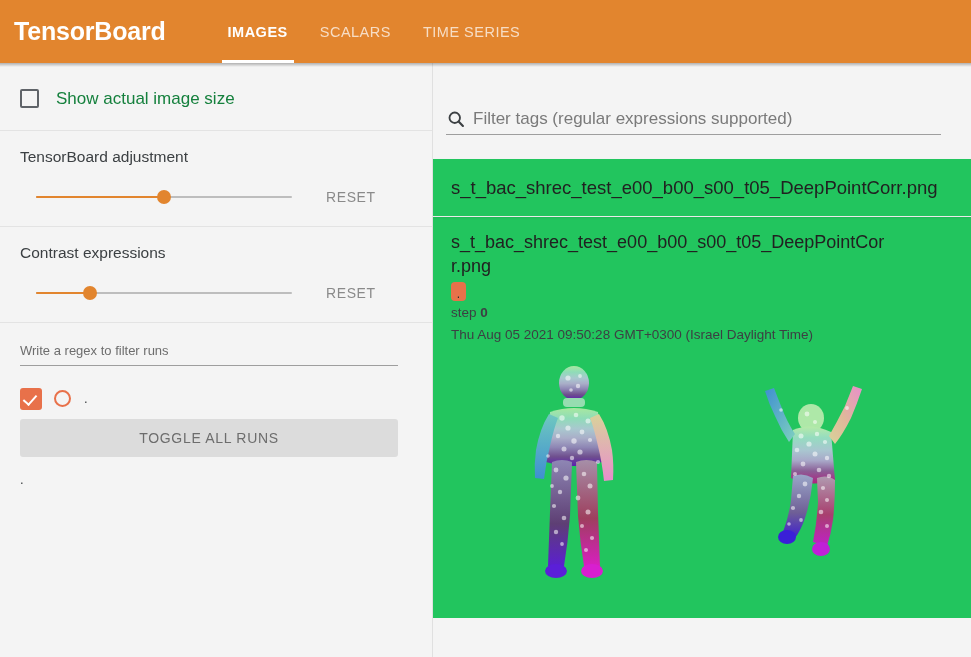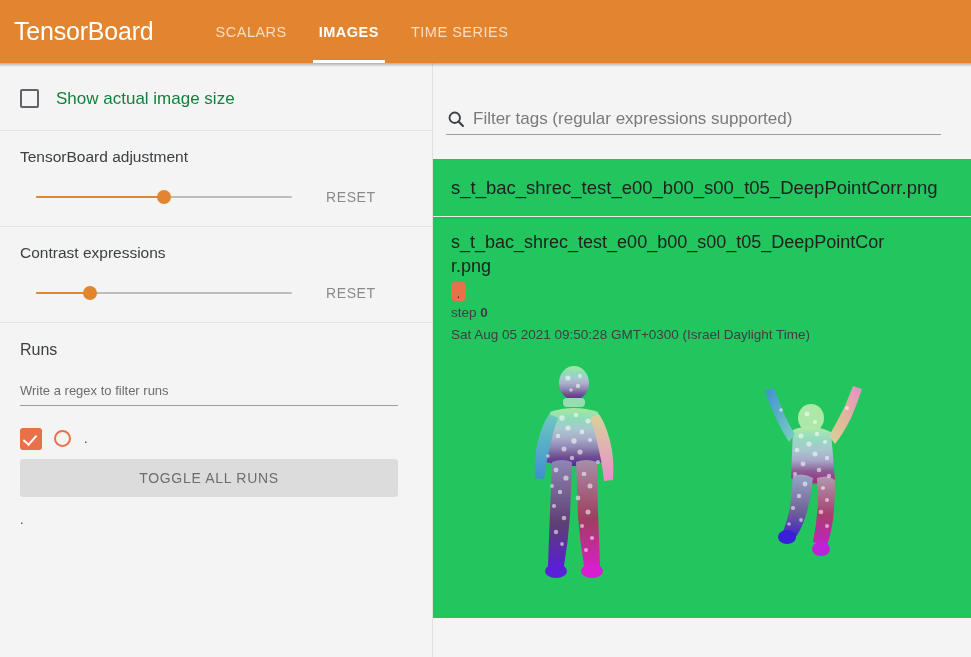"TensorBoard" .tb-brand { font-weight: normal -> bold }
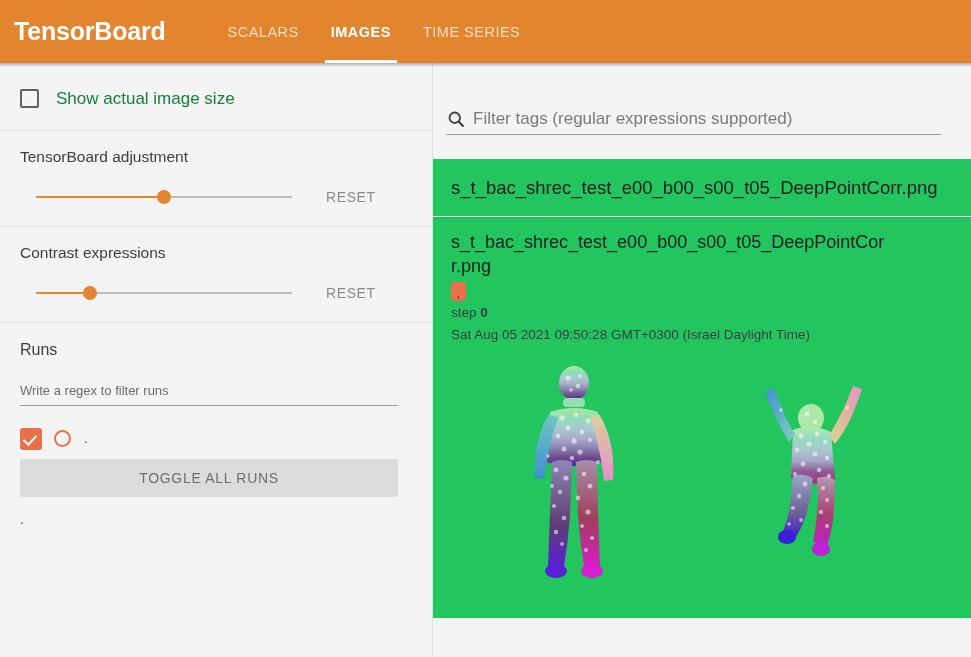"SCALARS" div.tb-tab { order: before "IMAGES" -> after "IMAGES" }
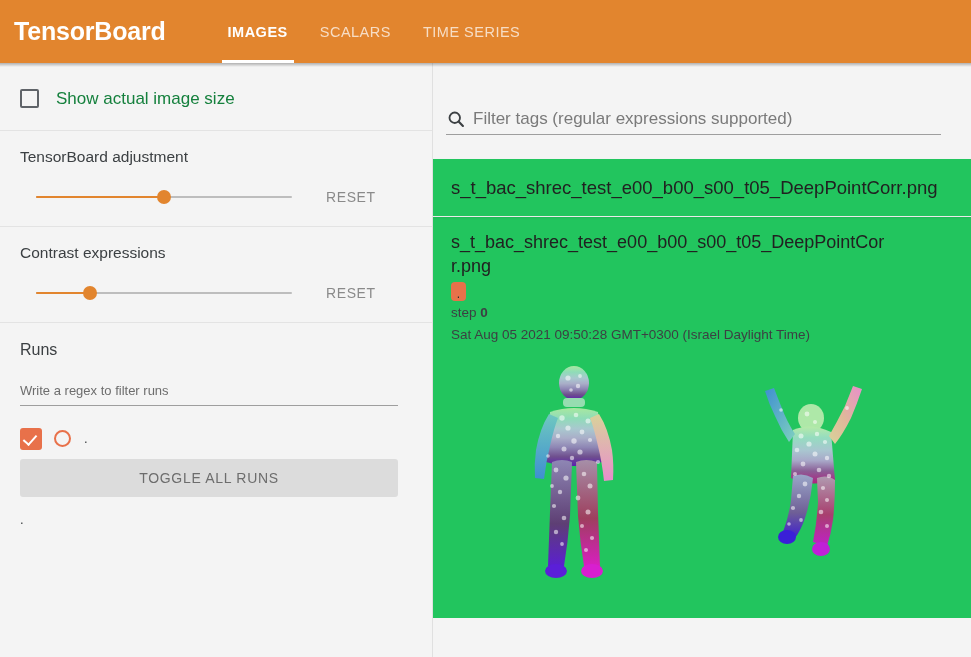"Sat Aug 05 2021 09:50:28" div.meta-date { text: Sat -> Thu }
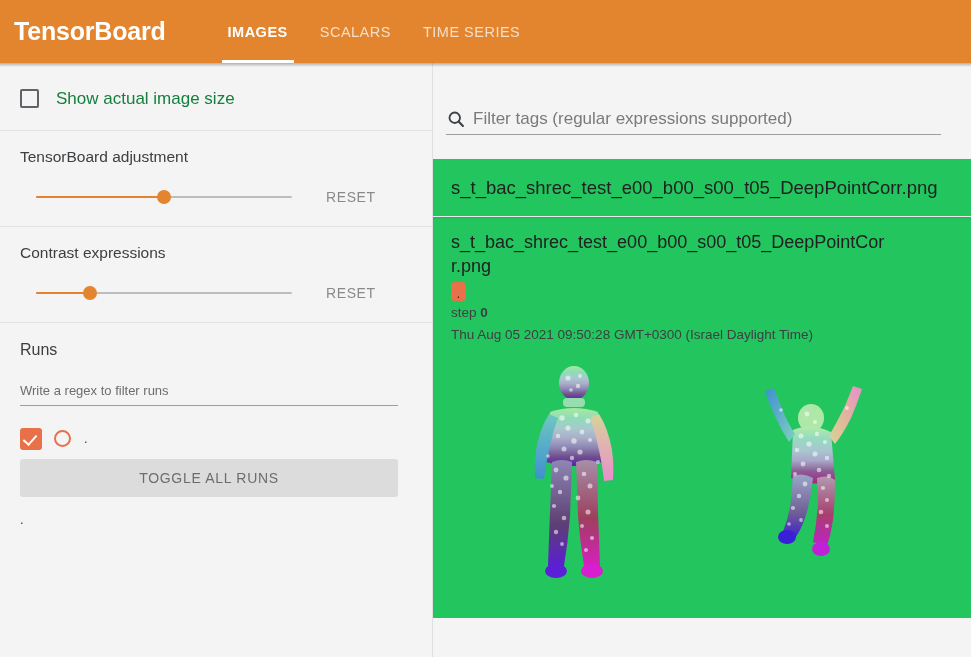"Runs" div.runs-title { html: <div>Runs</div> -> none }
